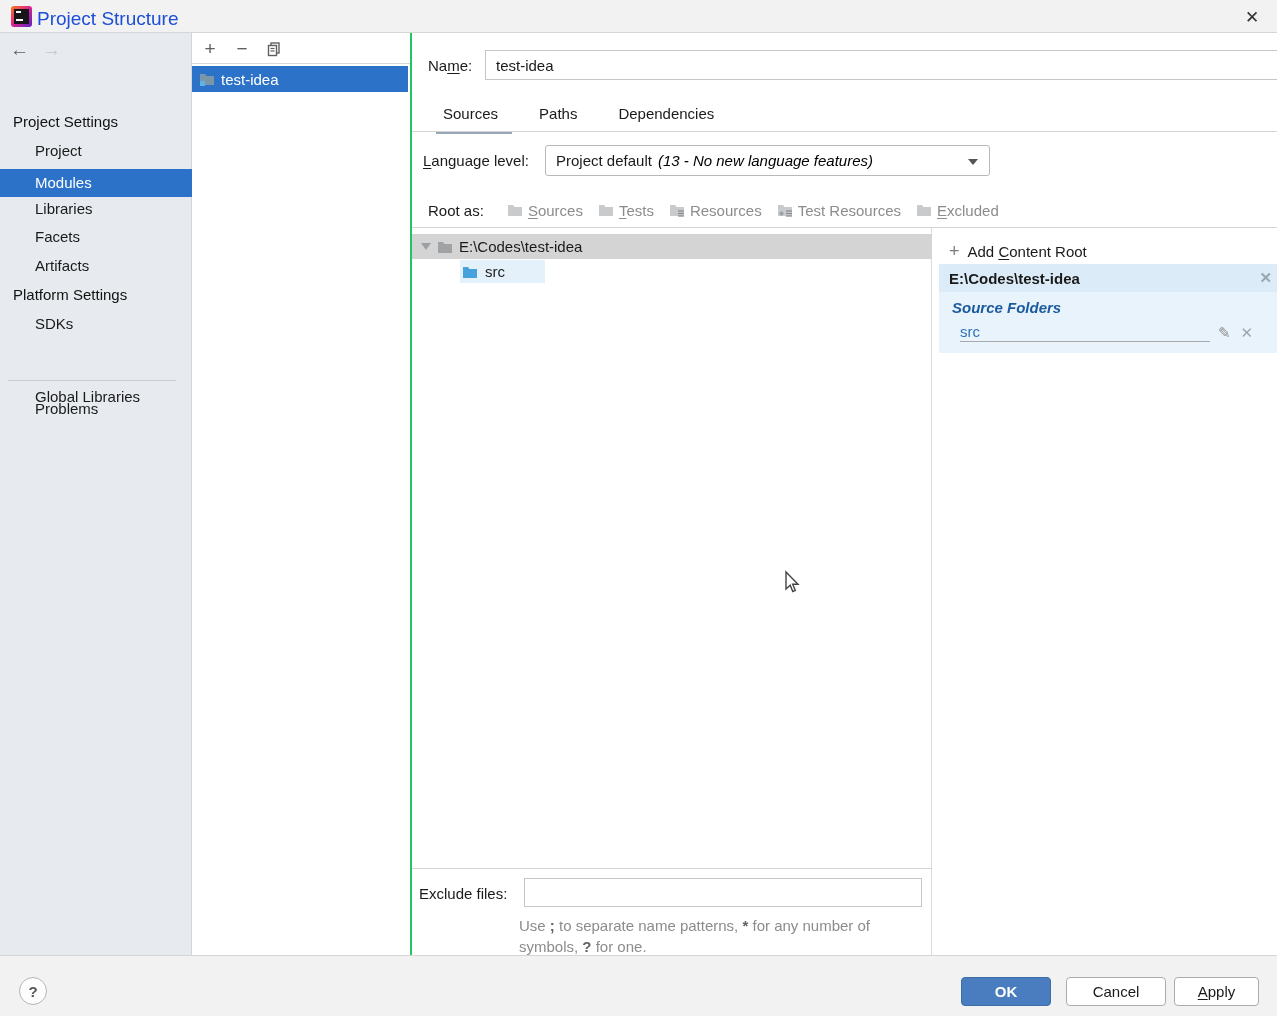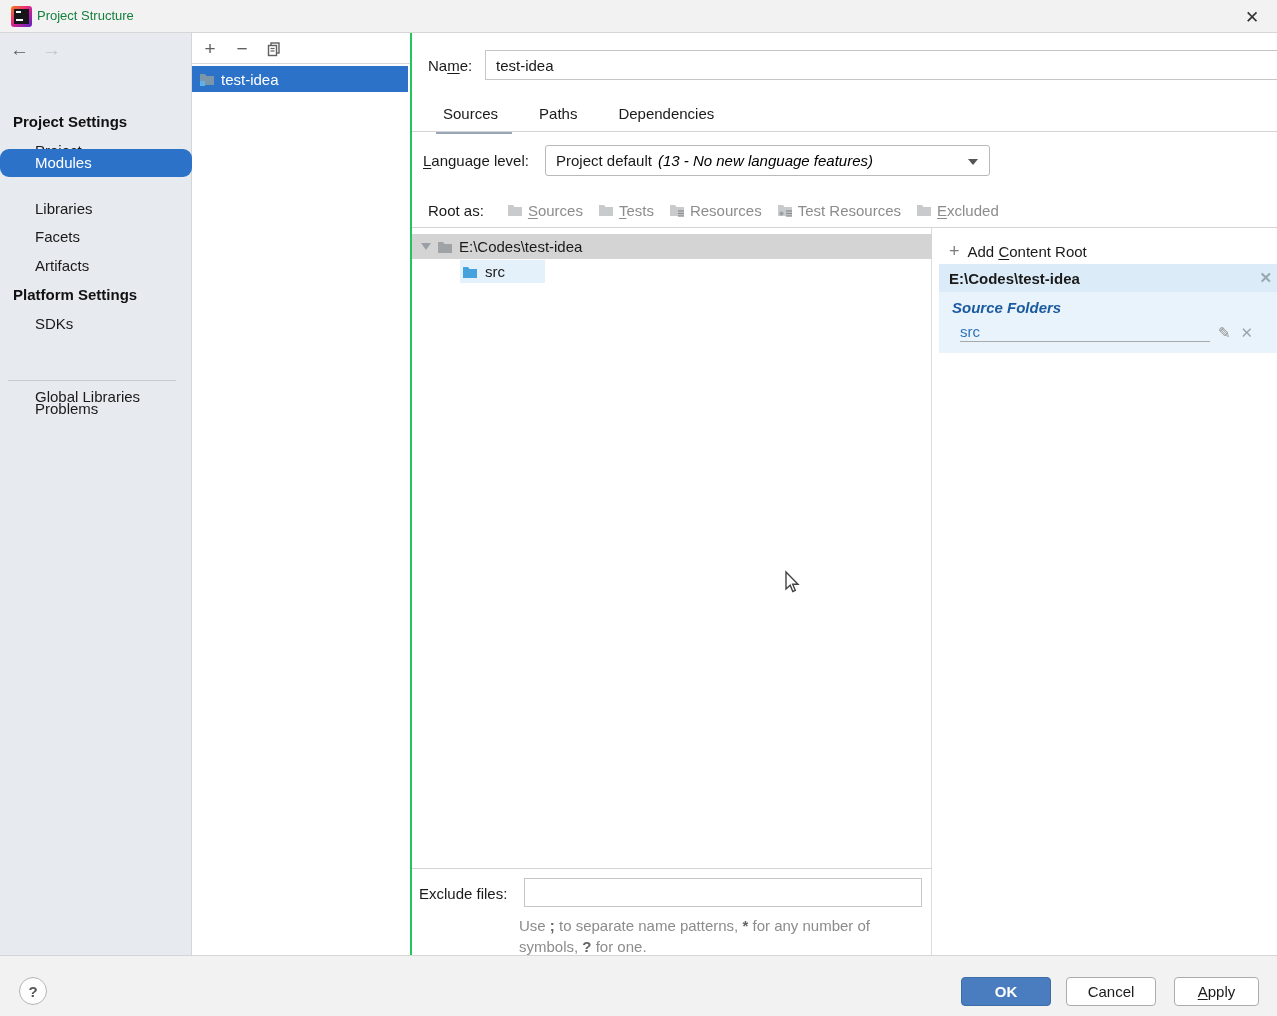"Project Structure" .win-title { color: #15803d -> #1d4ed8; font-size: 13px -> 19px }
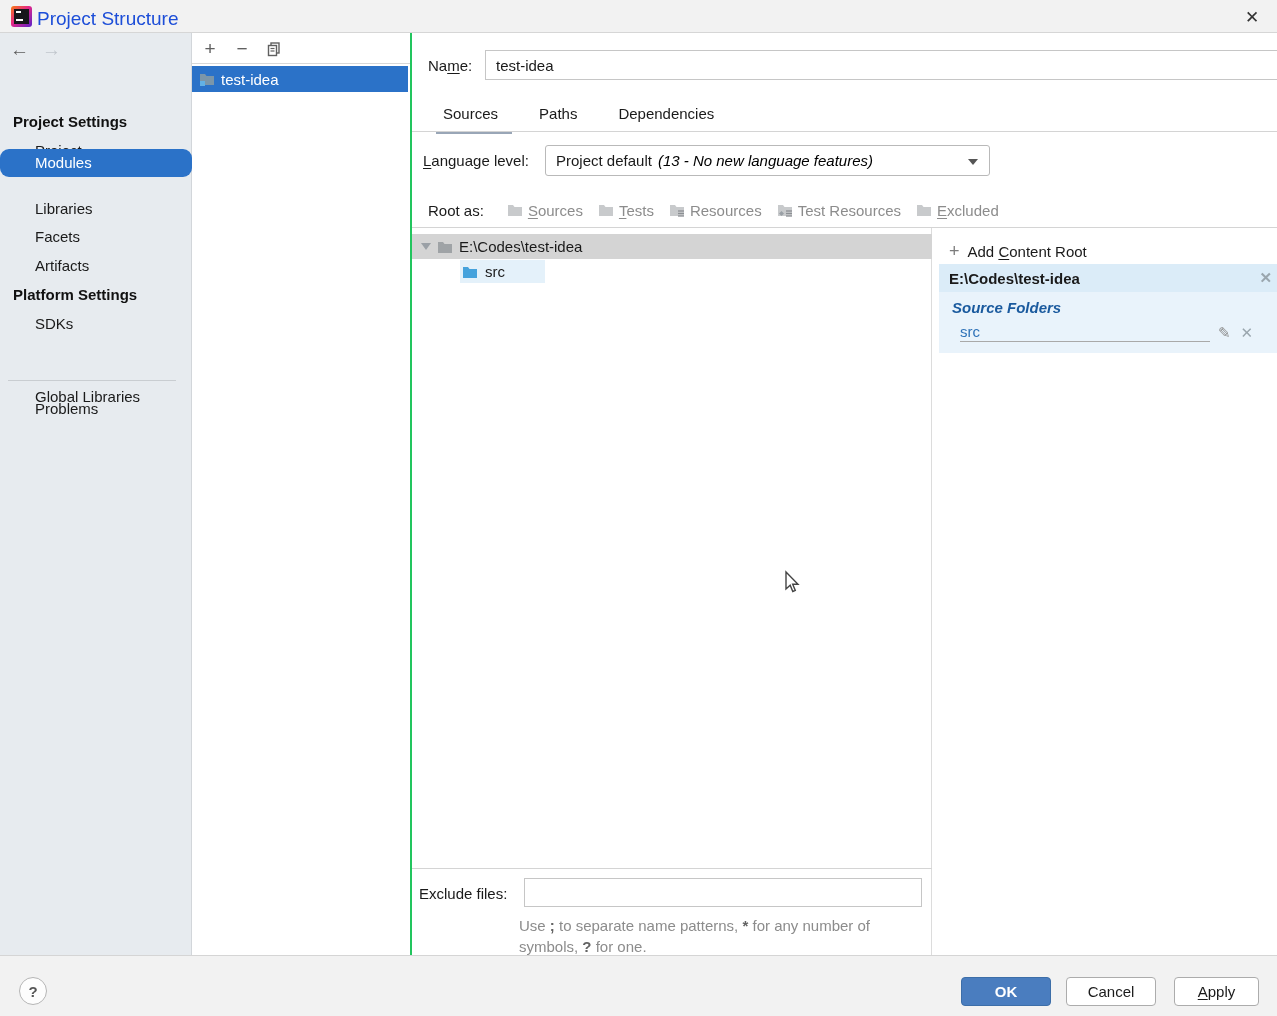"Project Settings" .sb-header { font-weight: bold -> normal }
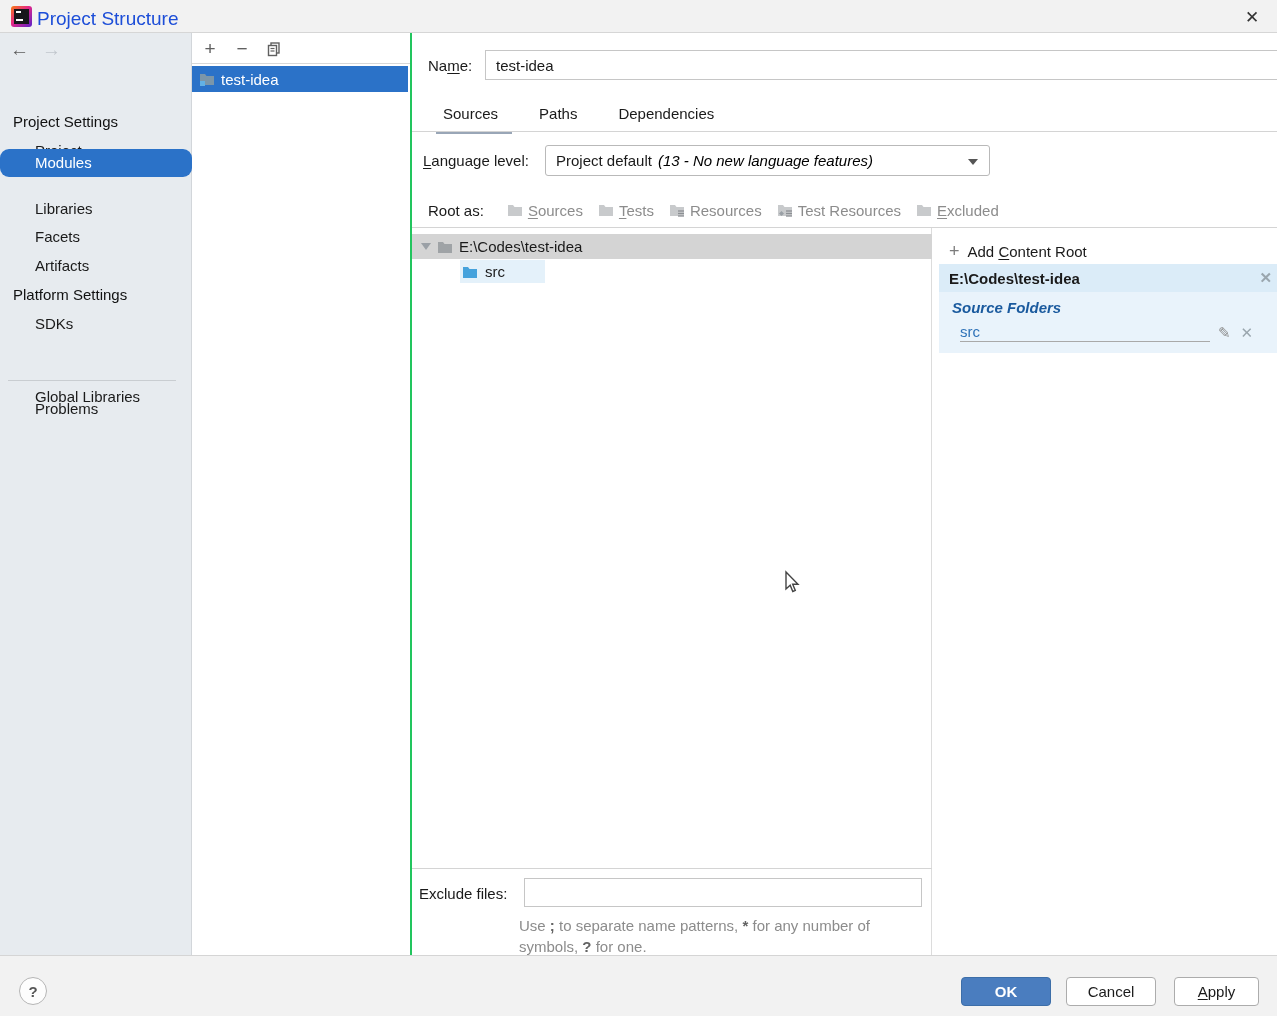"Modules" div.abs { border-radius: 9px -> none; top: 116px -> 136px }
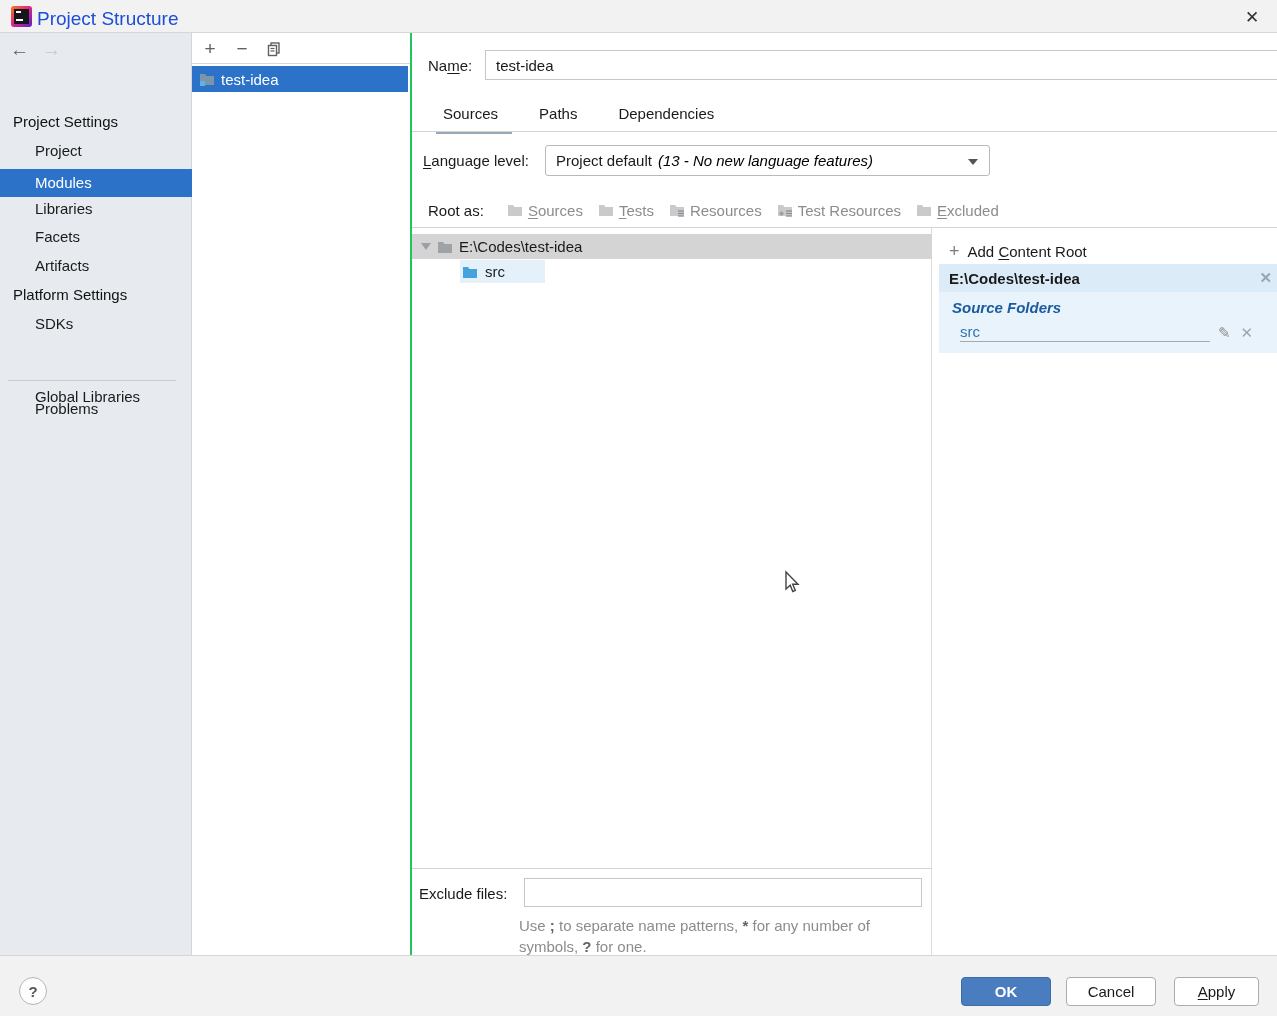"Cancel" .btn-cancel { width: 90px -> 100px }
